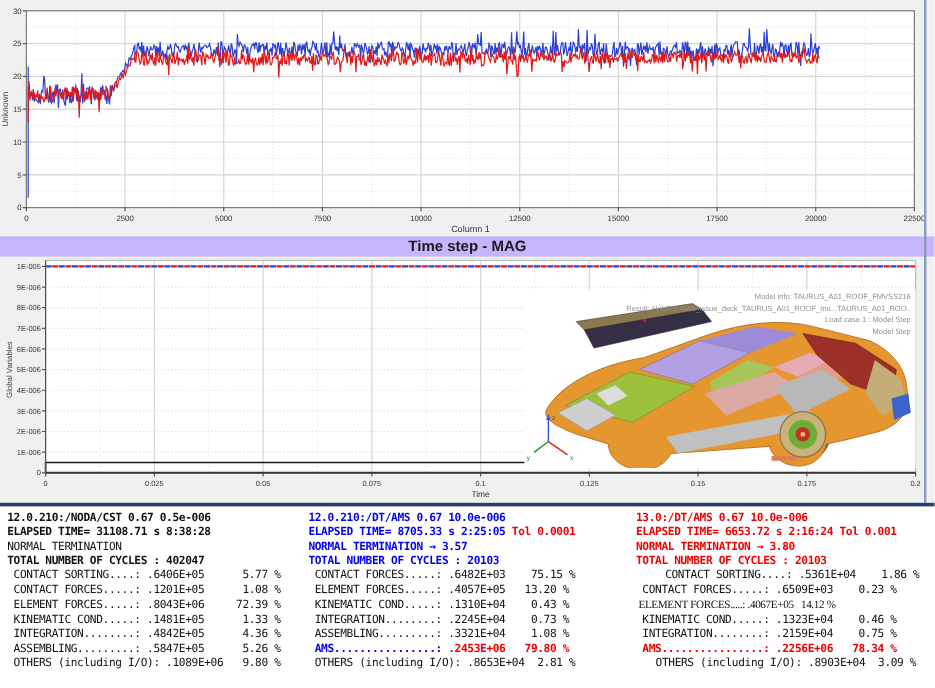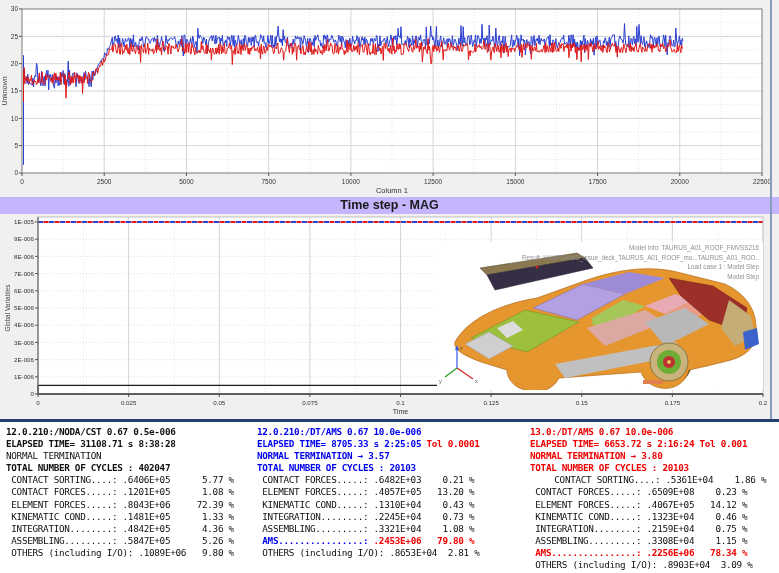"CONTACT FORCES.....: .6482E+03 0.21 %" span { text: 0.21 -> 75.15 }
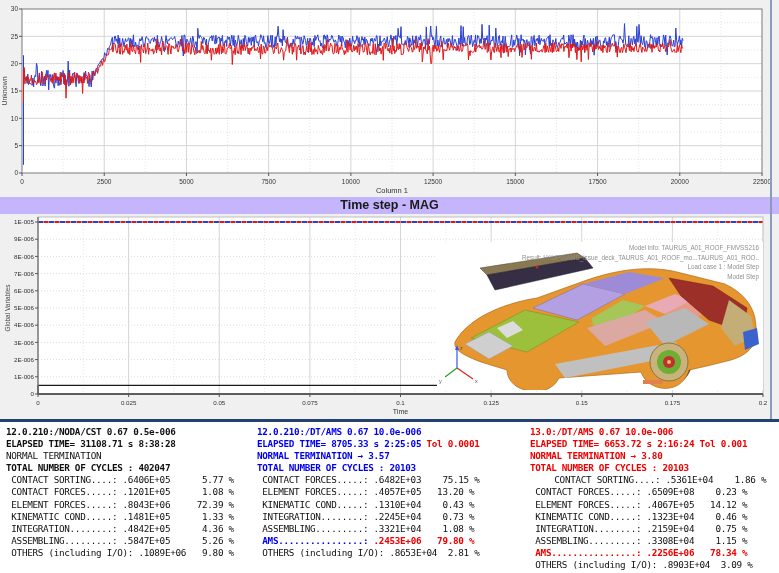"CONTACT FORCES.....: .6509E+08 0.23 %" span { text: .6509E+08 -> .6509E+03 }
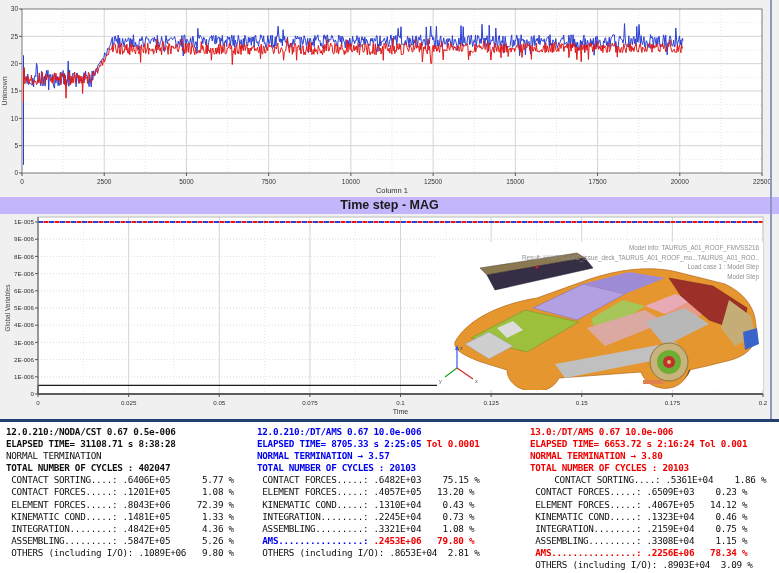"ELEMENT FORCES.....: .4067E+05 14.12 %" span { font-family: none -> Liberation Serif, serif }
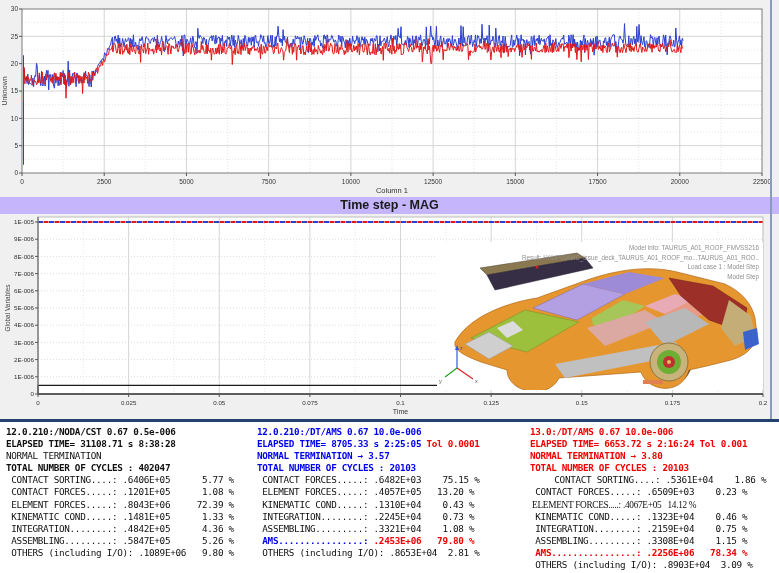"ASSEMBLING.........: .3308E+04 1.15 %" div.stat-line { html: <div><span> ASSEMBLING.........: .3308E+04 1.15 %</span></div> -> none }
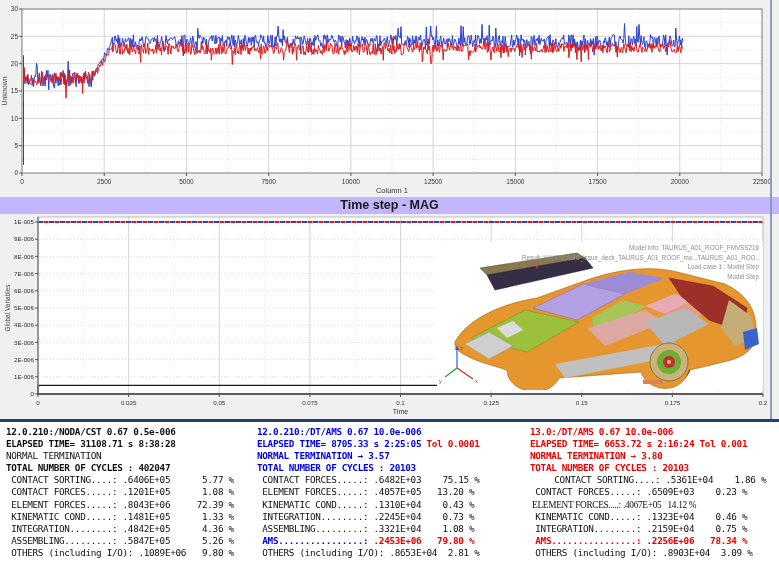"OTHERS (including I/O): .8903E+04 3.09" span { margin-left: none -> 11px }
